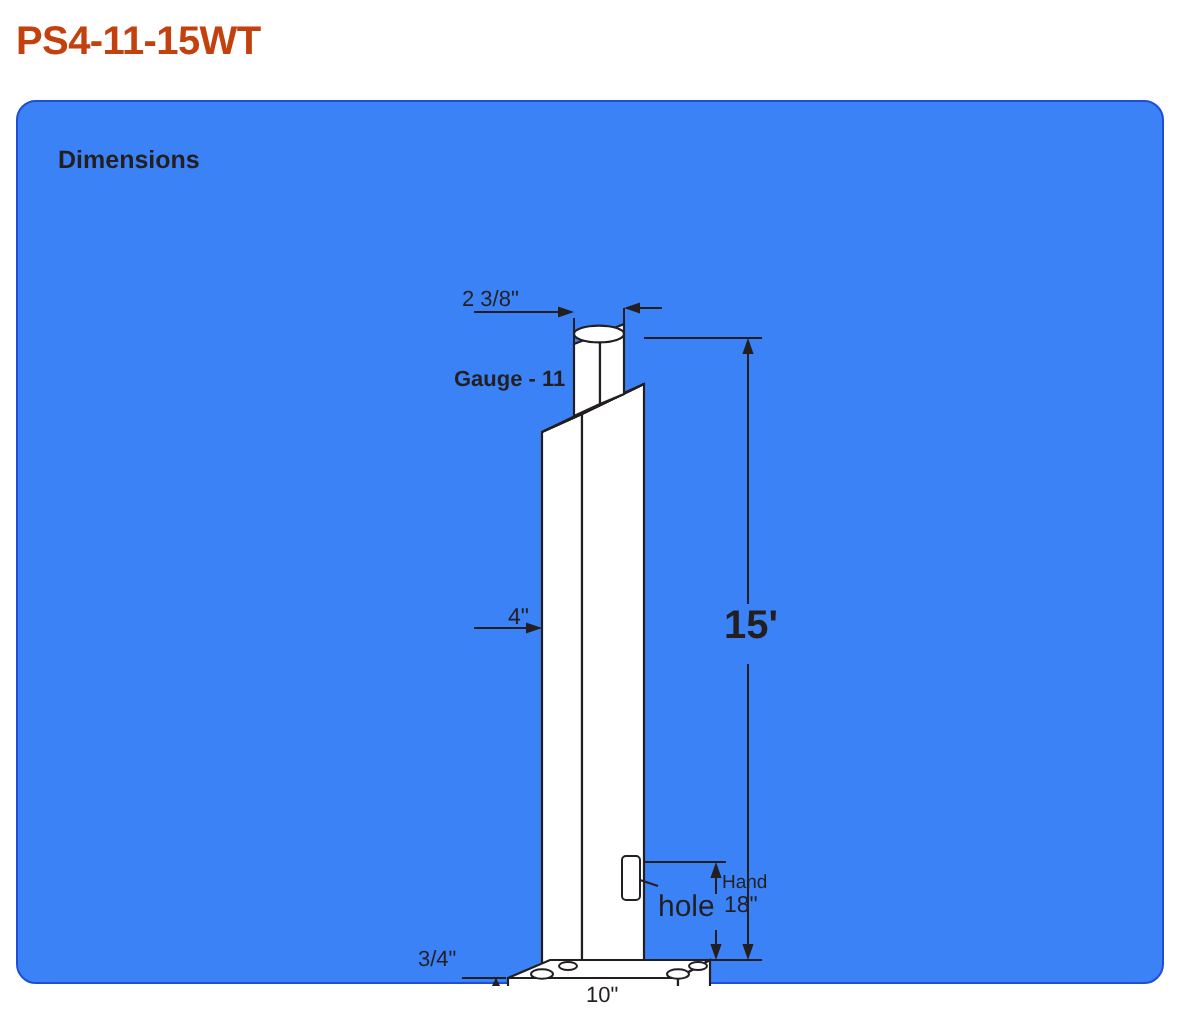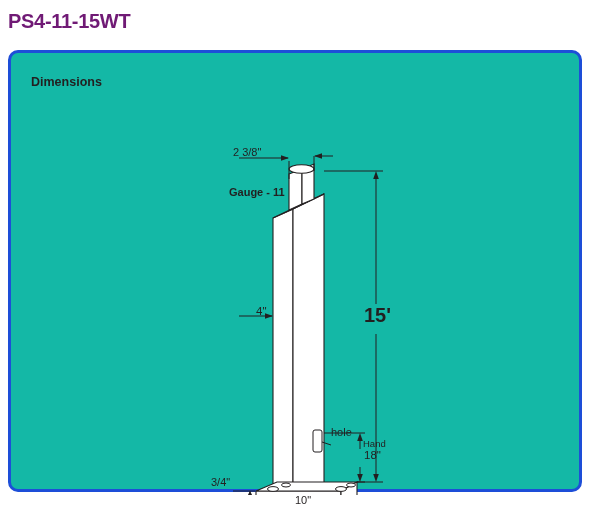"PS4-11-15WT" #page-title { color: #701a75 -> #c2410c }
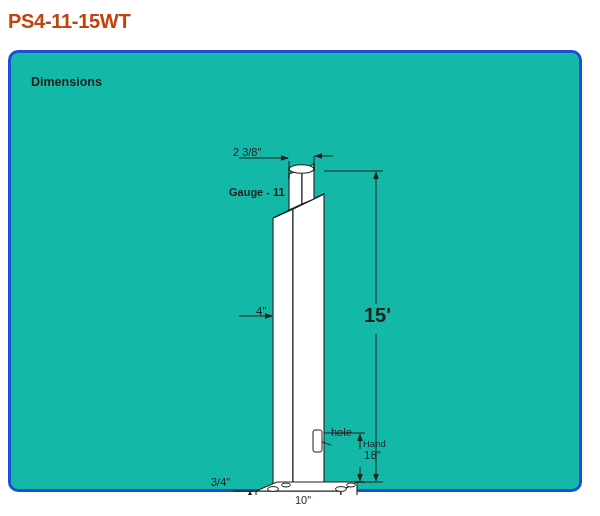"Dimensions" #panel { background: #14b8a6 -> #3b82f6; border: 3px solid #1d4ed8 -> 1px solid #1d4ed8 }
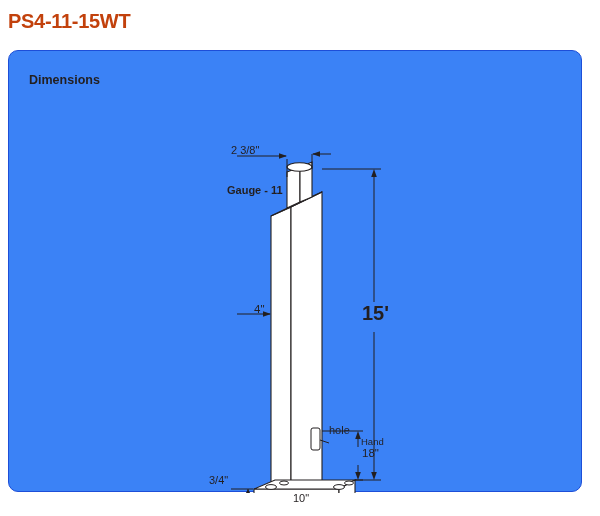"hole" span.diagram-label { font-size: 11px -> 15px; top: 374px -> 395px }
